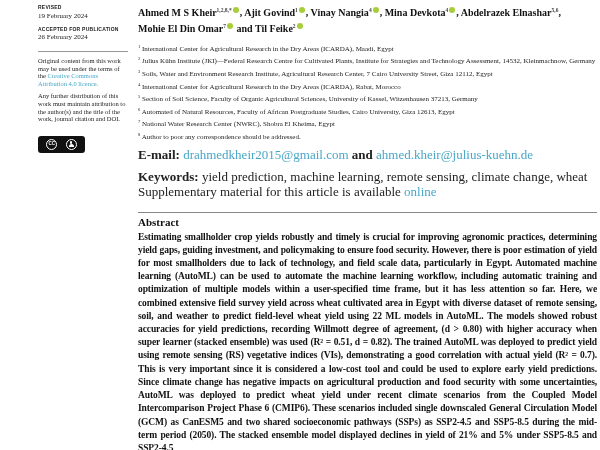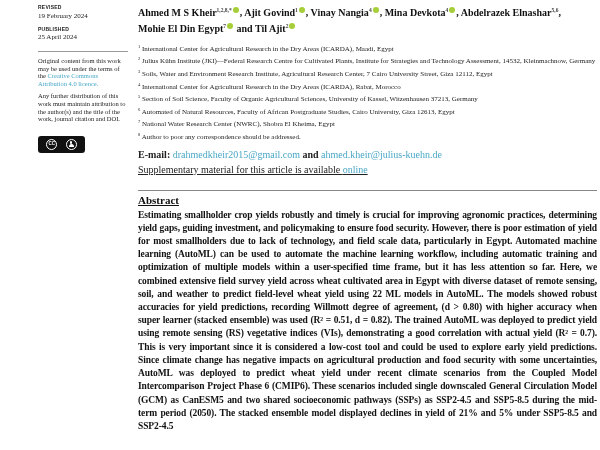"Mohie El Din Egypt" span { text: Egypt -> Omar }
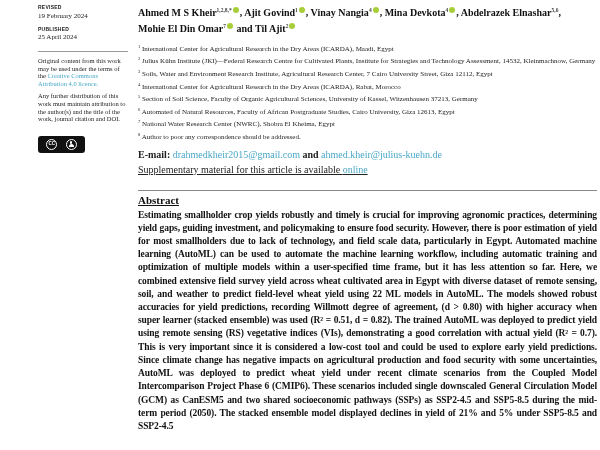"Til Ajit" span { text: Ajit -> Feike }
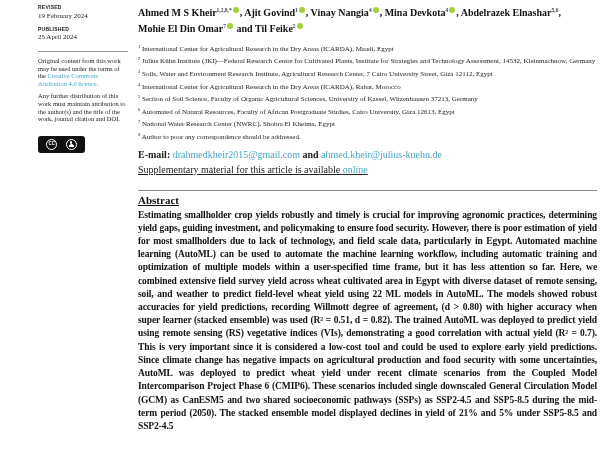"26 February 2024" div.meta-group { html: none -> <div> <div>ACCEPTED FOR PUBLICATION</div> <div>26 February 2024</div> </div> }
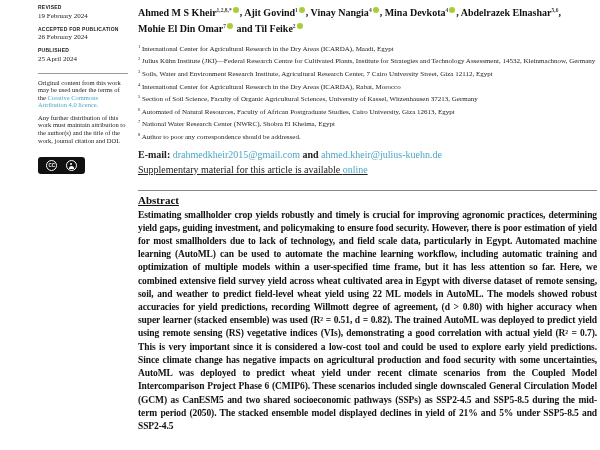"25 April 2024" div.meta-group { html: <div> <div>PUBLISHED</div> <div>25 April 2024</div> </div> -> none }
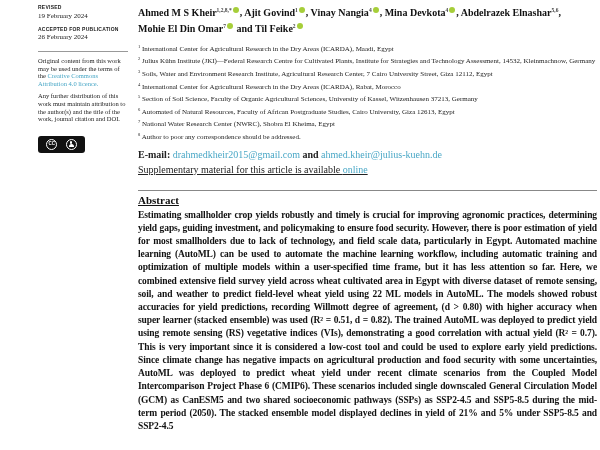"E-mail: drahmedkheir2015@gmail.com and" .contact { font-size: 10px -> 13px }
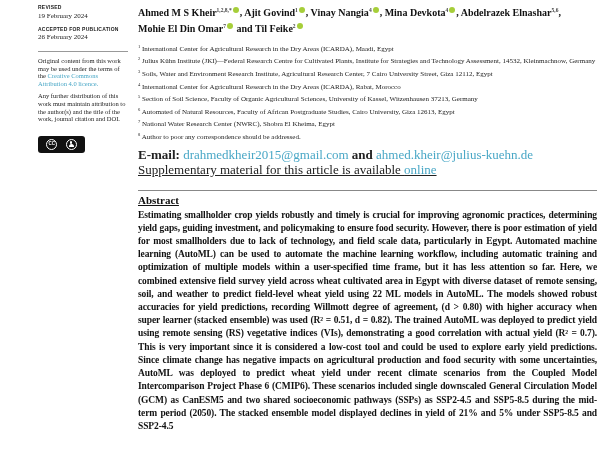"Keywords: yield prediction, machine" p.contact { html: none -> <p><b>Keywords: </b><span>yield prediction, machine learning, remote sensing, climate change, wheat</span></p> }
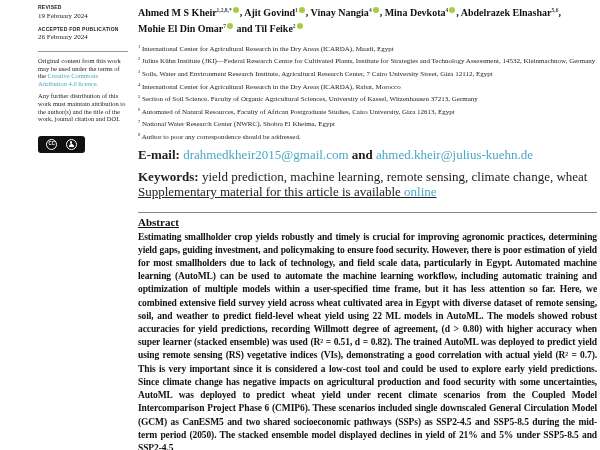"Supplementary material for this article" .supp { text-decoration: underline -> none }
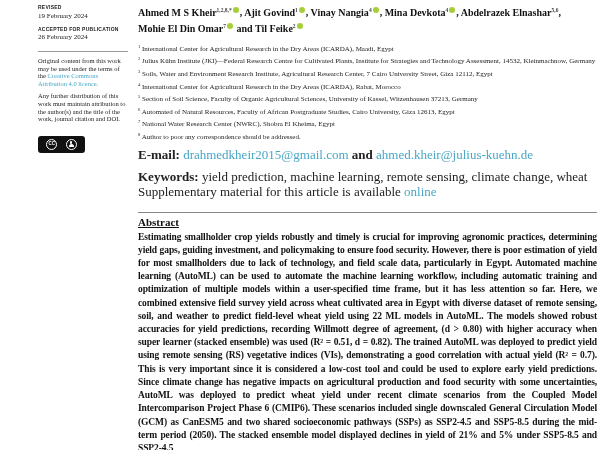"Abstract" .abs-head { text-decoration: underline -> none }
